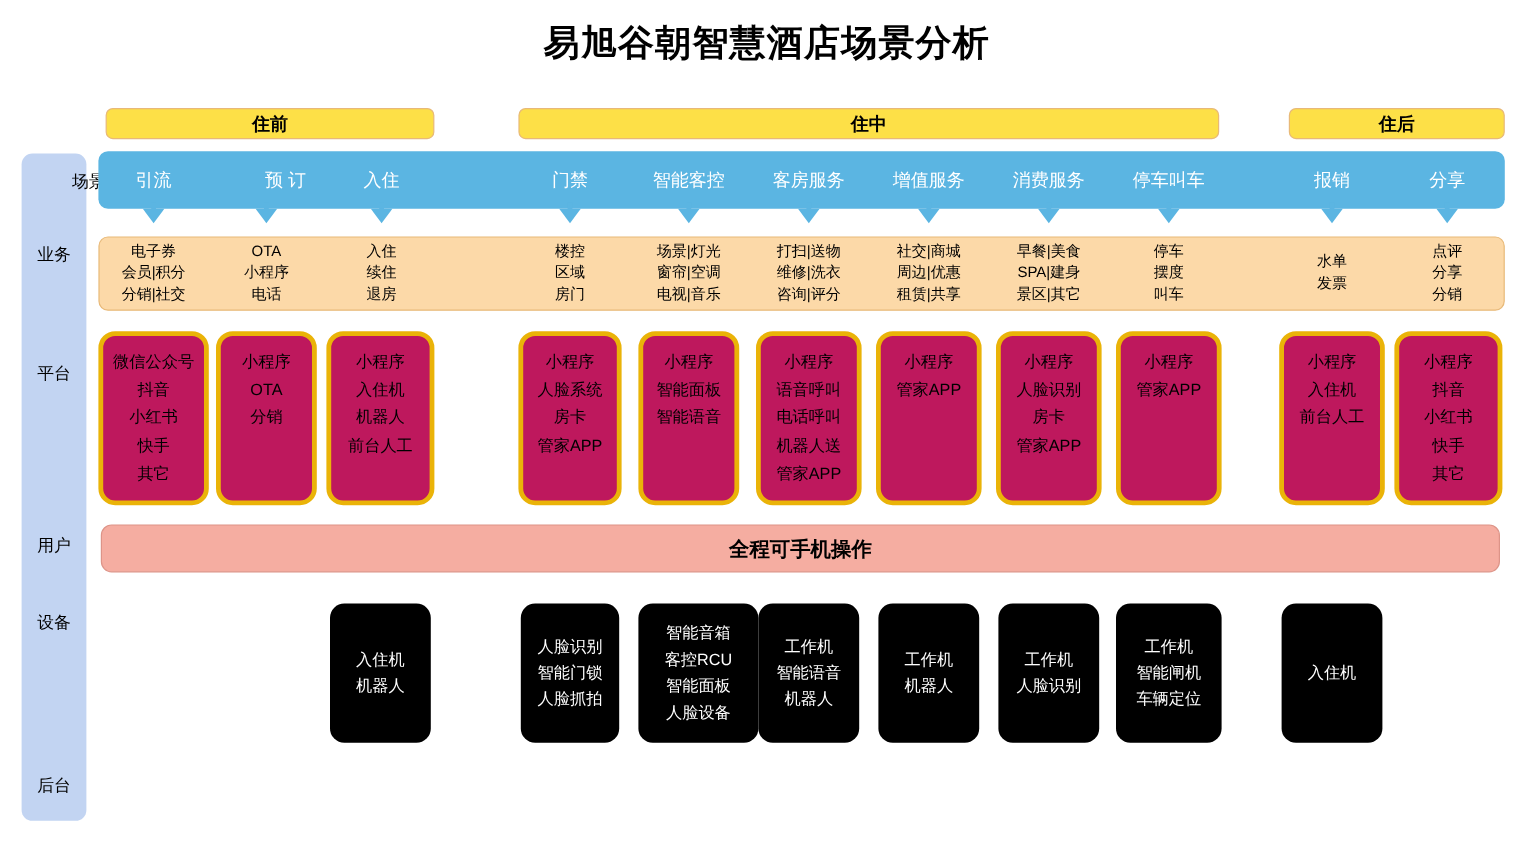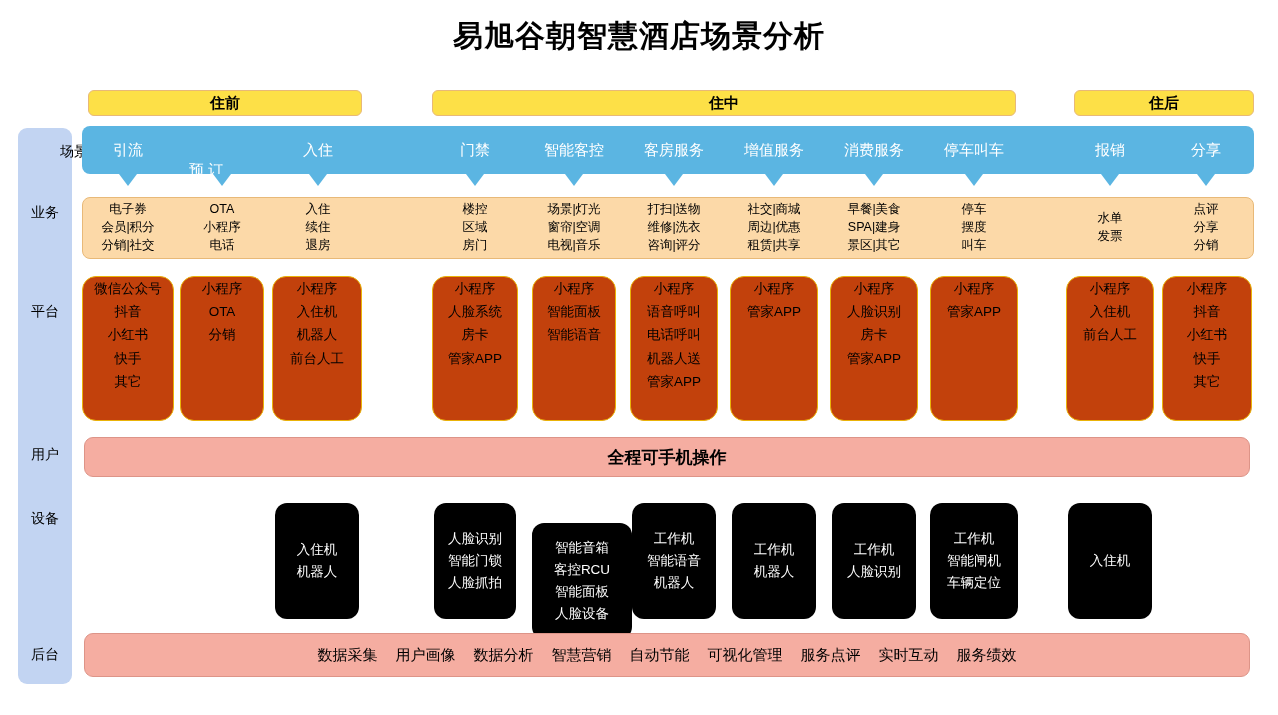"预 订" div.scene-label { left: 162px -> 194px; margin-top: 20px -> none }
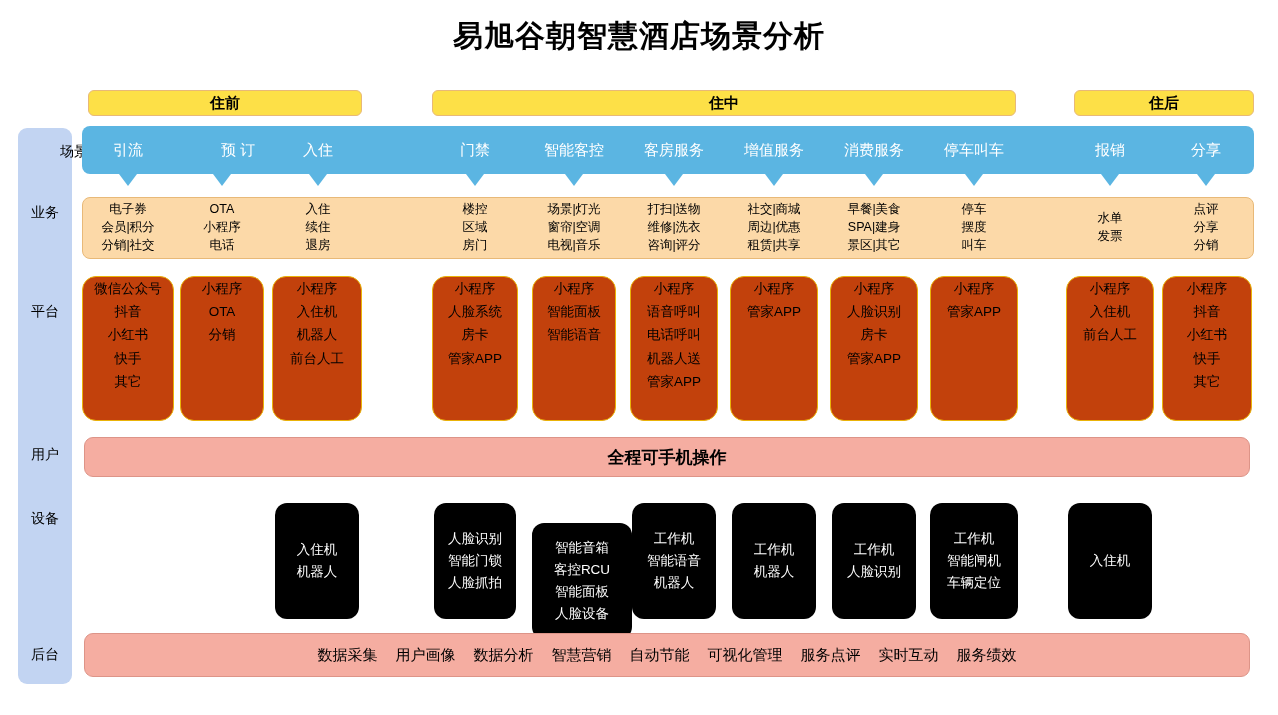"微信公众号" .plat-box { background: #c2410c -> #be185d; border: 1px solid #eab308 -> 4px solid #eab308; padding-top: none -> 10px }
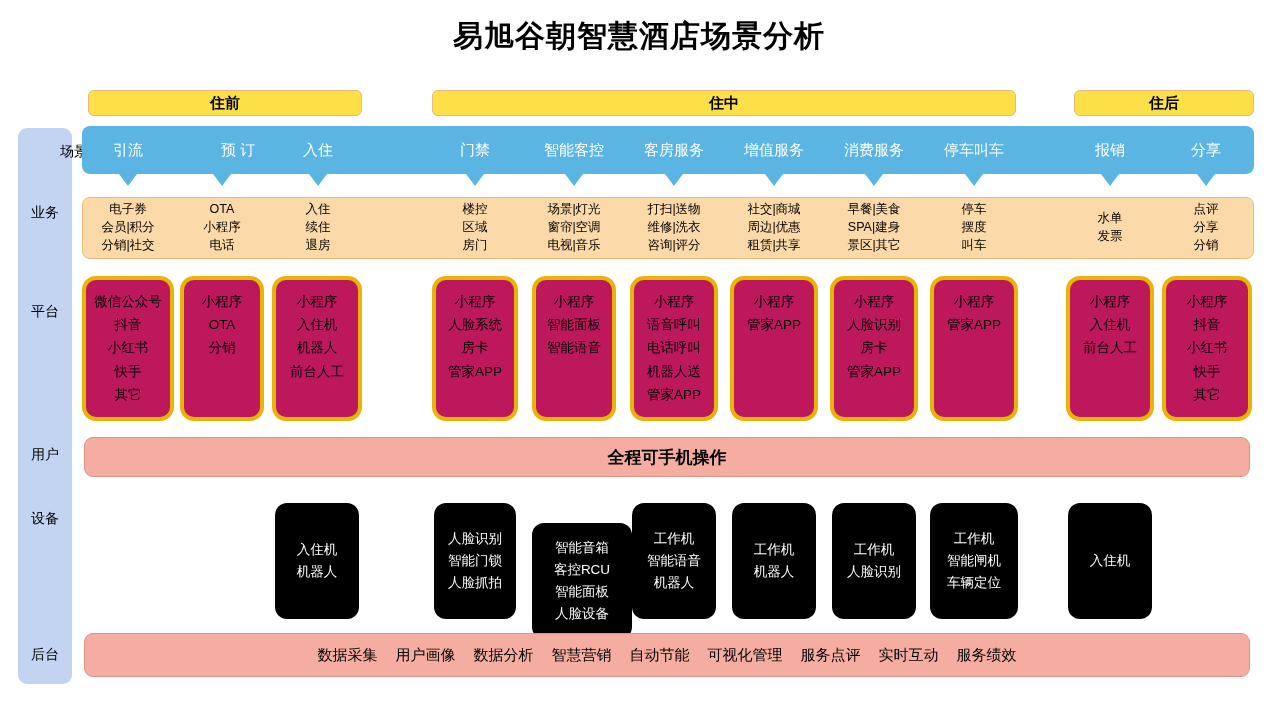"智能音箱" div.dev-box { margin-top: 20px -> none }
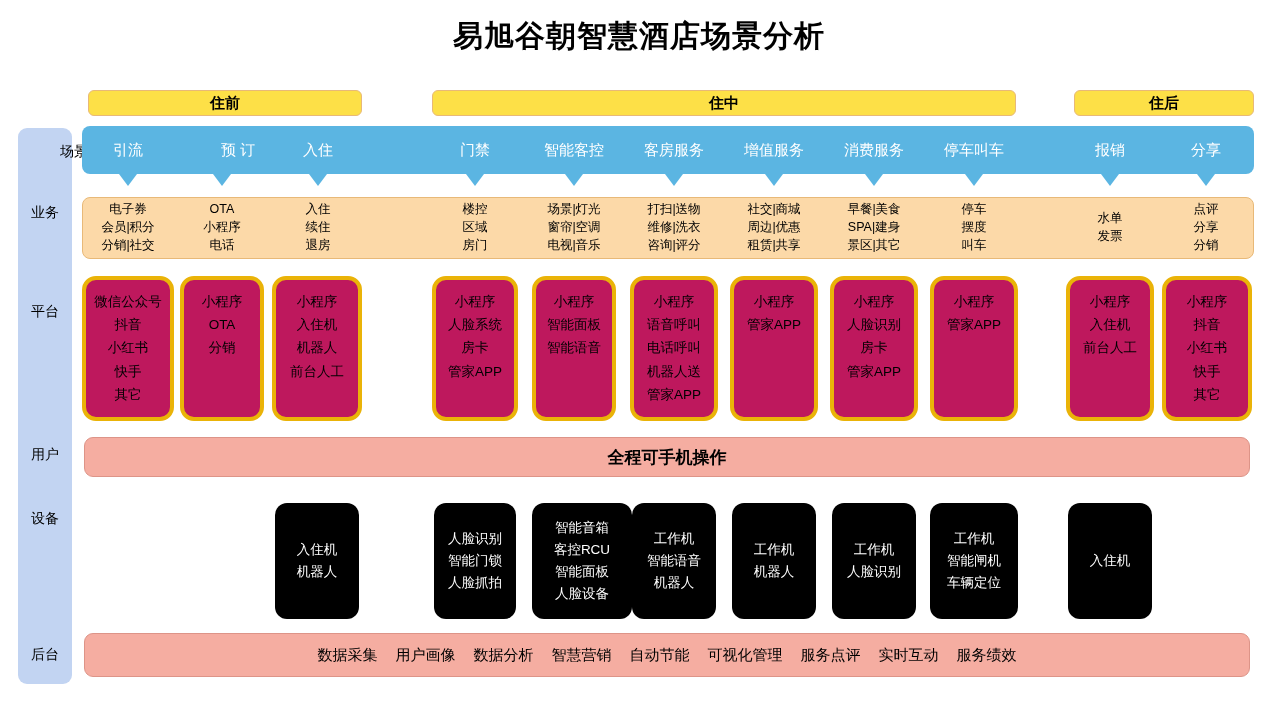"数据采集" div.back-band { html: <div> <div>数据采集</div> <div>用户画像</div> <div>数据分析</div> <div>智慧营销</div> <div>自动节能</div> <div>可视化管理</div> <div>服务点评</div> <div>实时互动</div> <div>服务绩效</div> </div> -> none }
